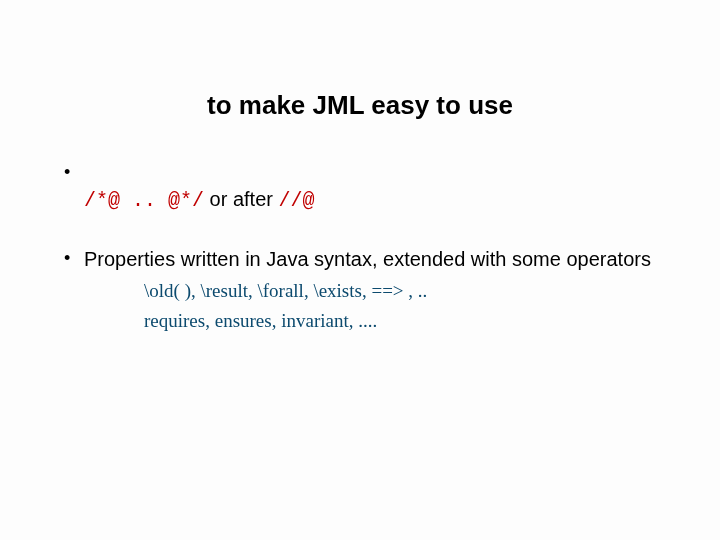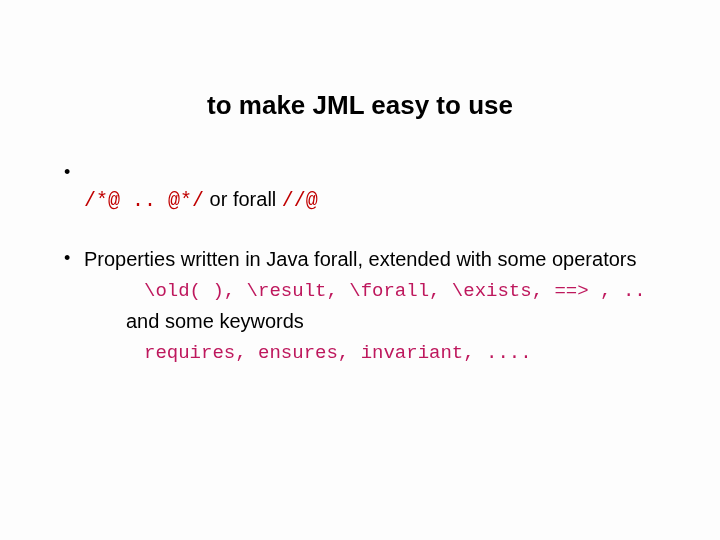"or forall" span { text: forall -> after }
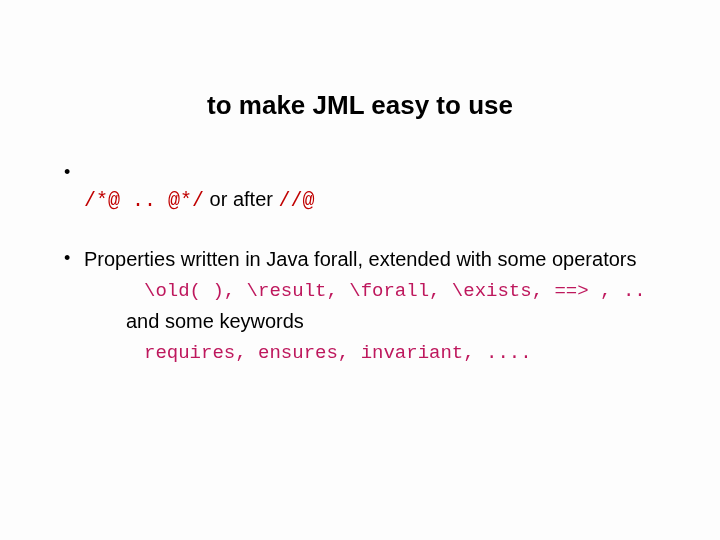"Properties written in Java forall," span { text: forall -> syntax }
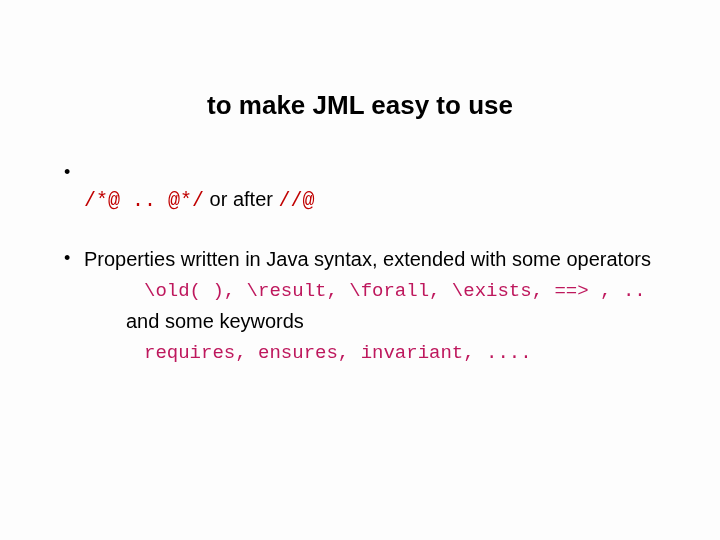"\old( ), \result, \forall, \exists," .sub-code { color: #be185d -> #0c4a6e; font-family: Liberation Mono, monospace -> Liberation Serif, serif }
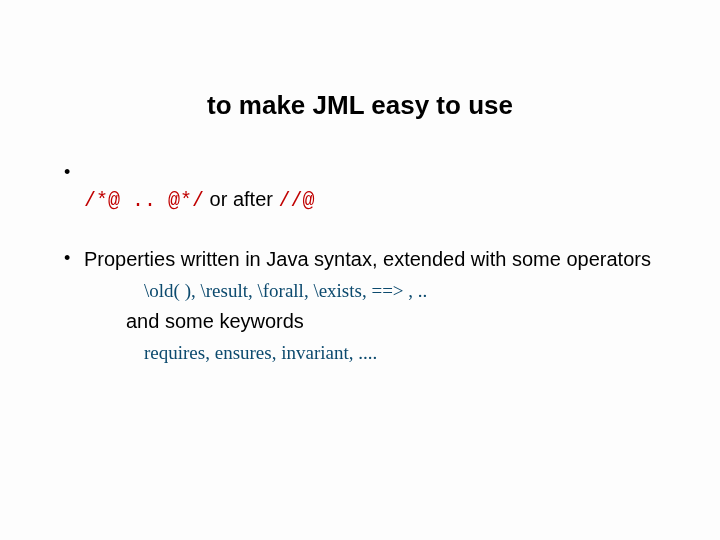"and some keywords" div.after-sub { html: <div>and some keywords</div> -> none }
